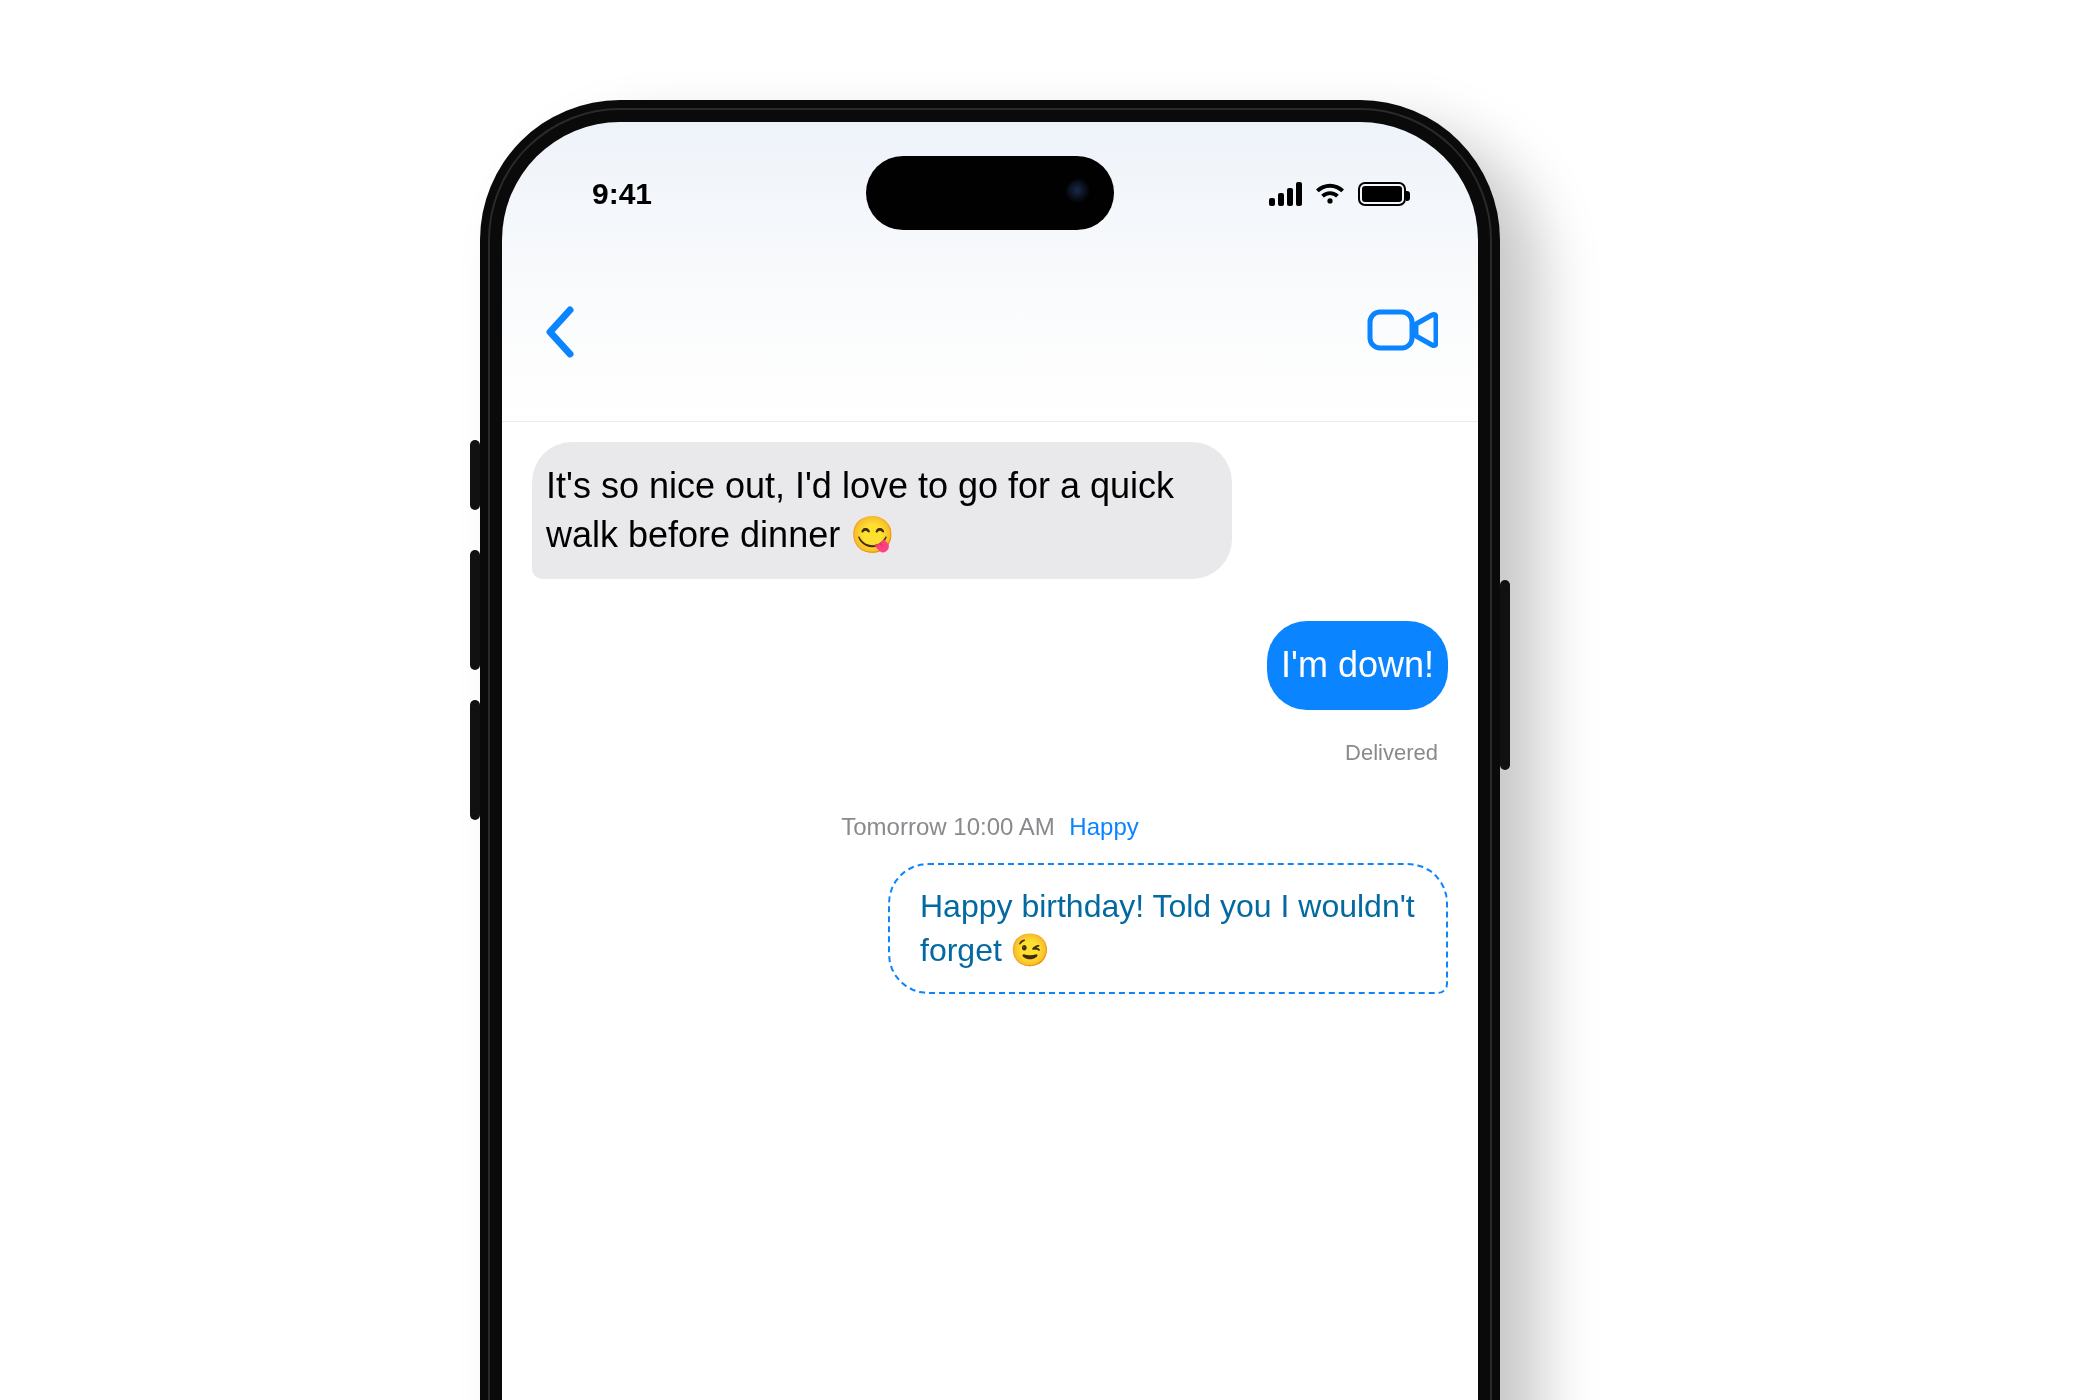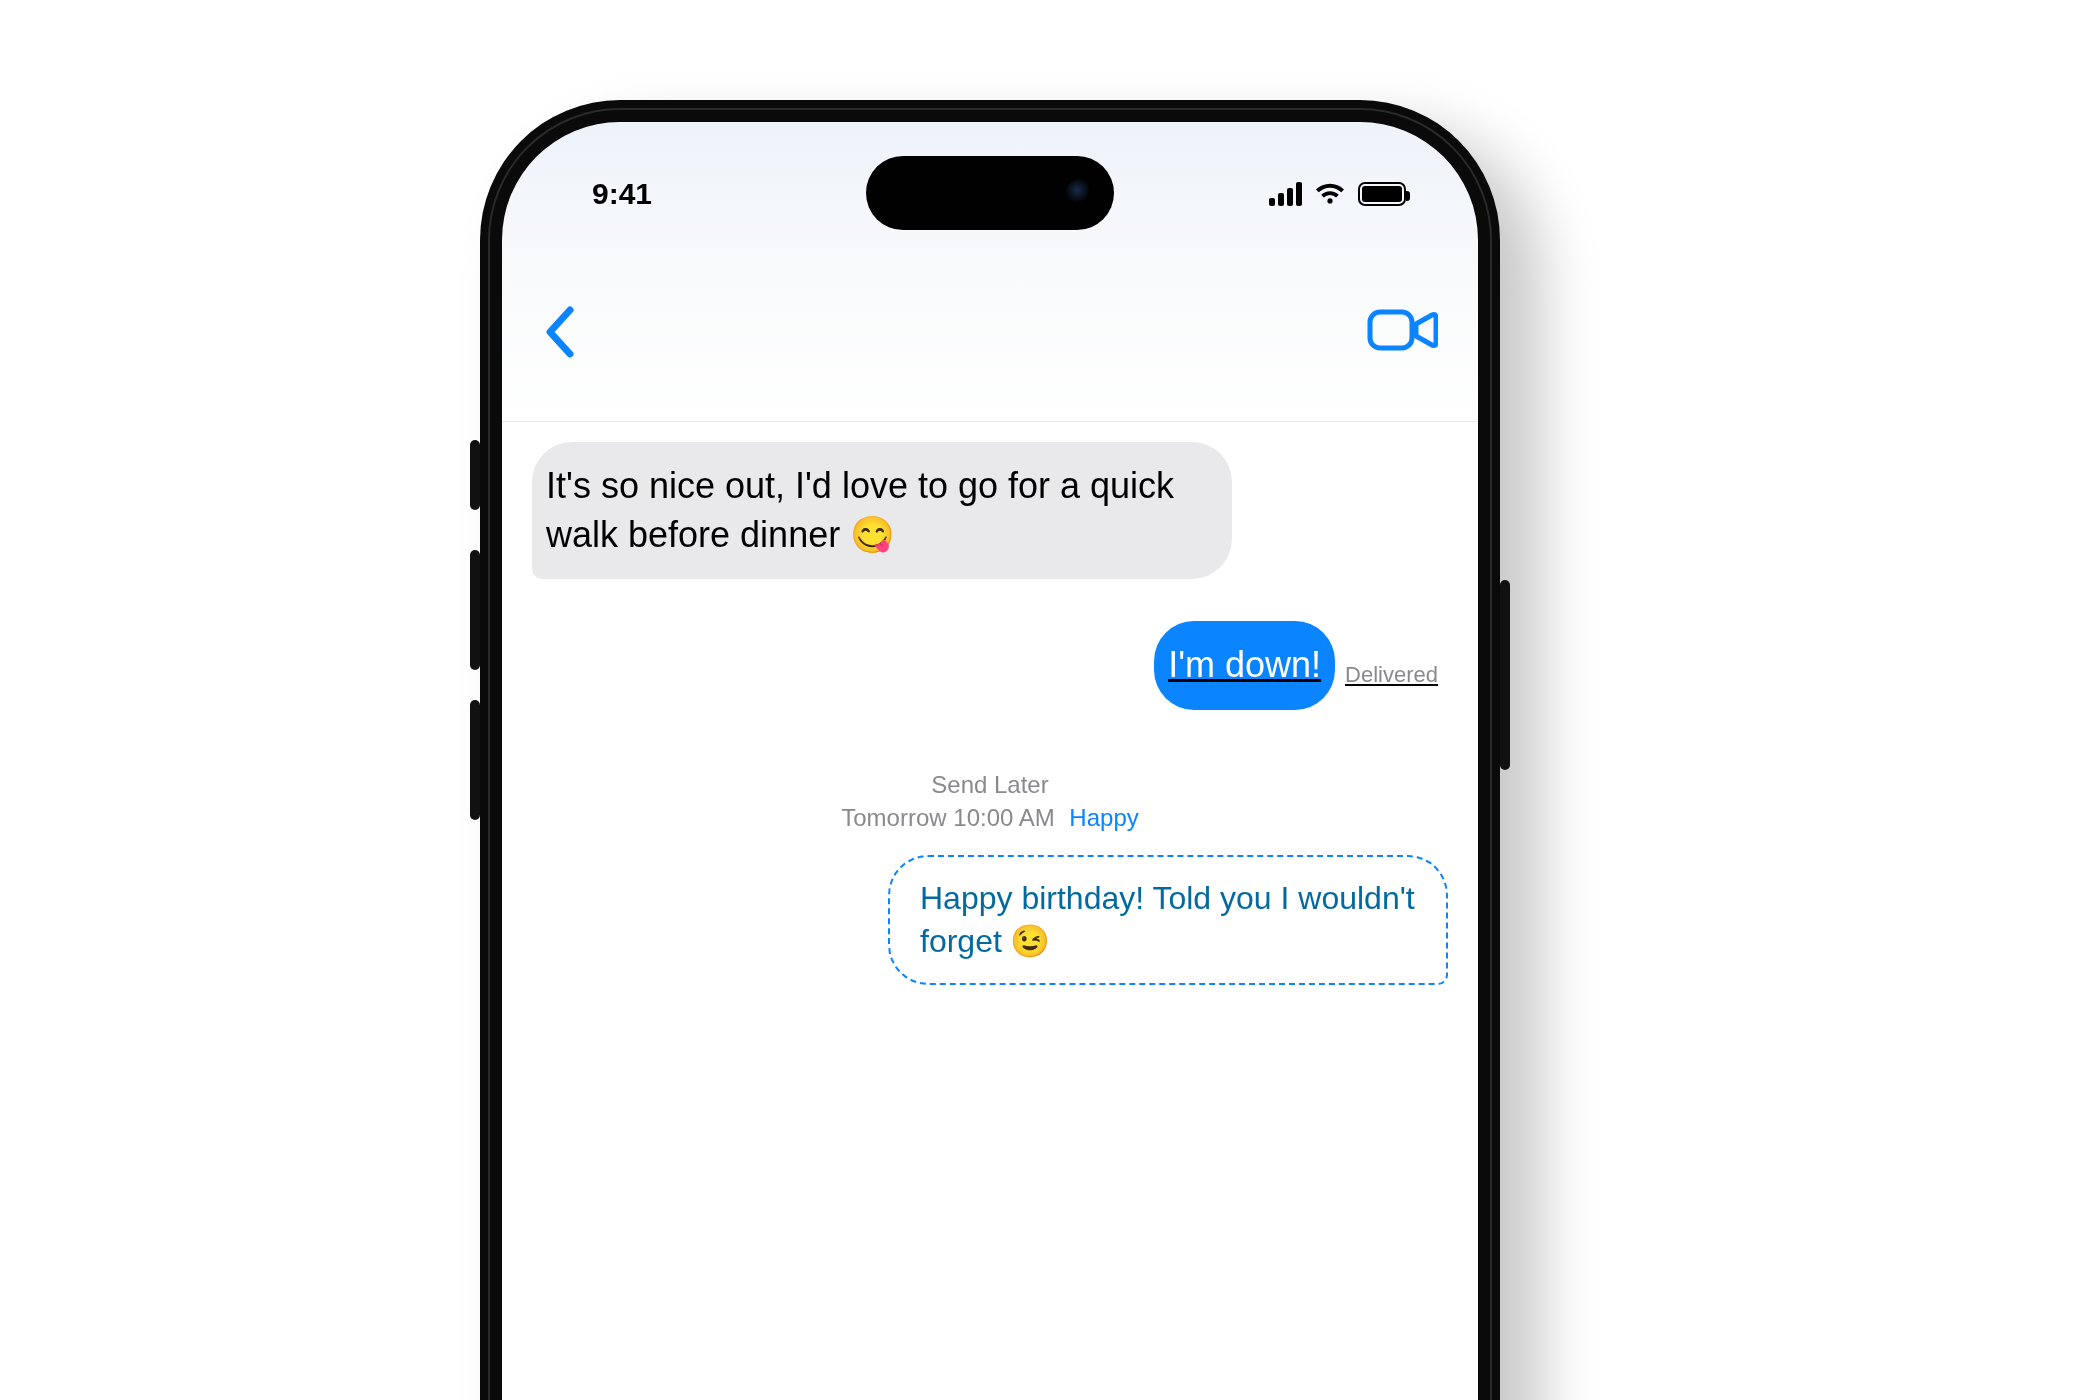"I'm down!" .bubble-group-right { align-items: center -> flex-end; flex-direction: none -> column; text-decoration: underline -> none }
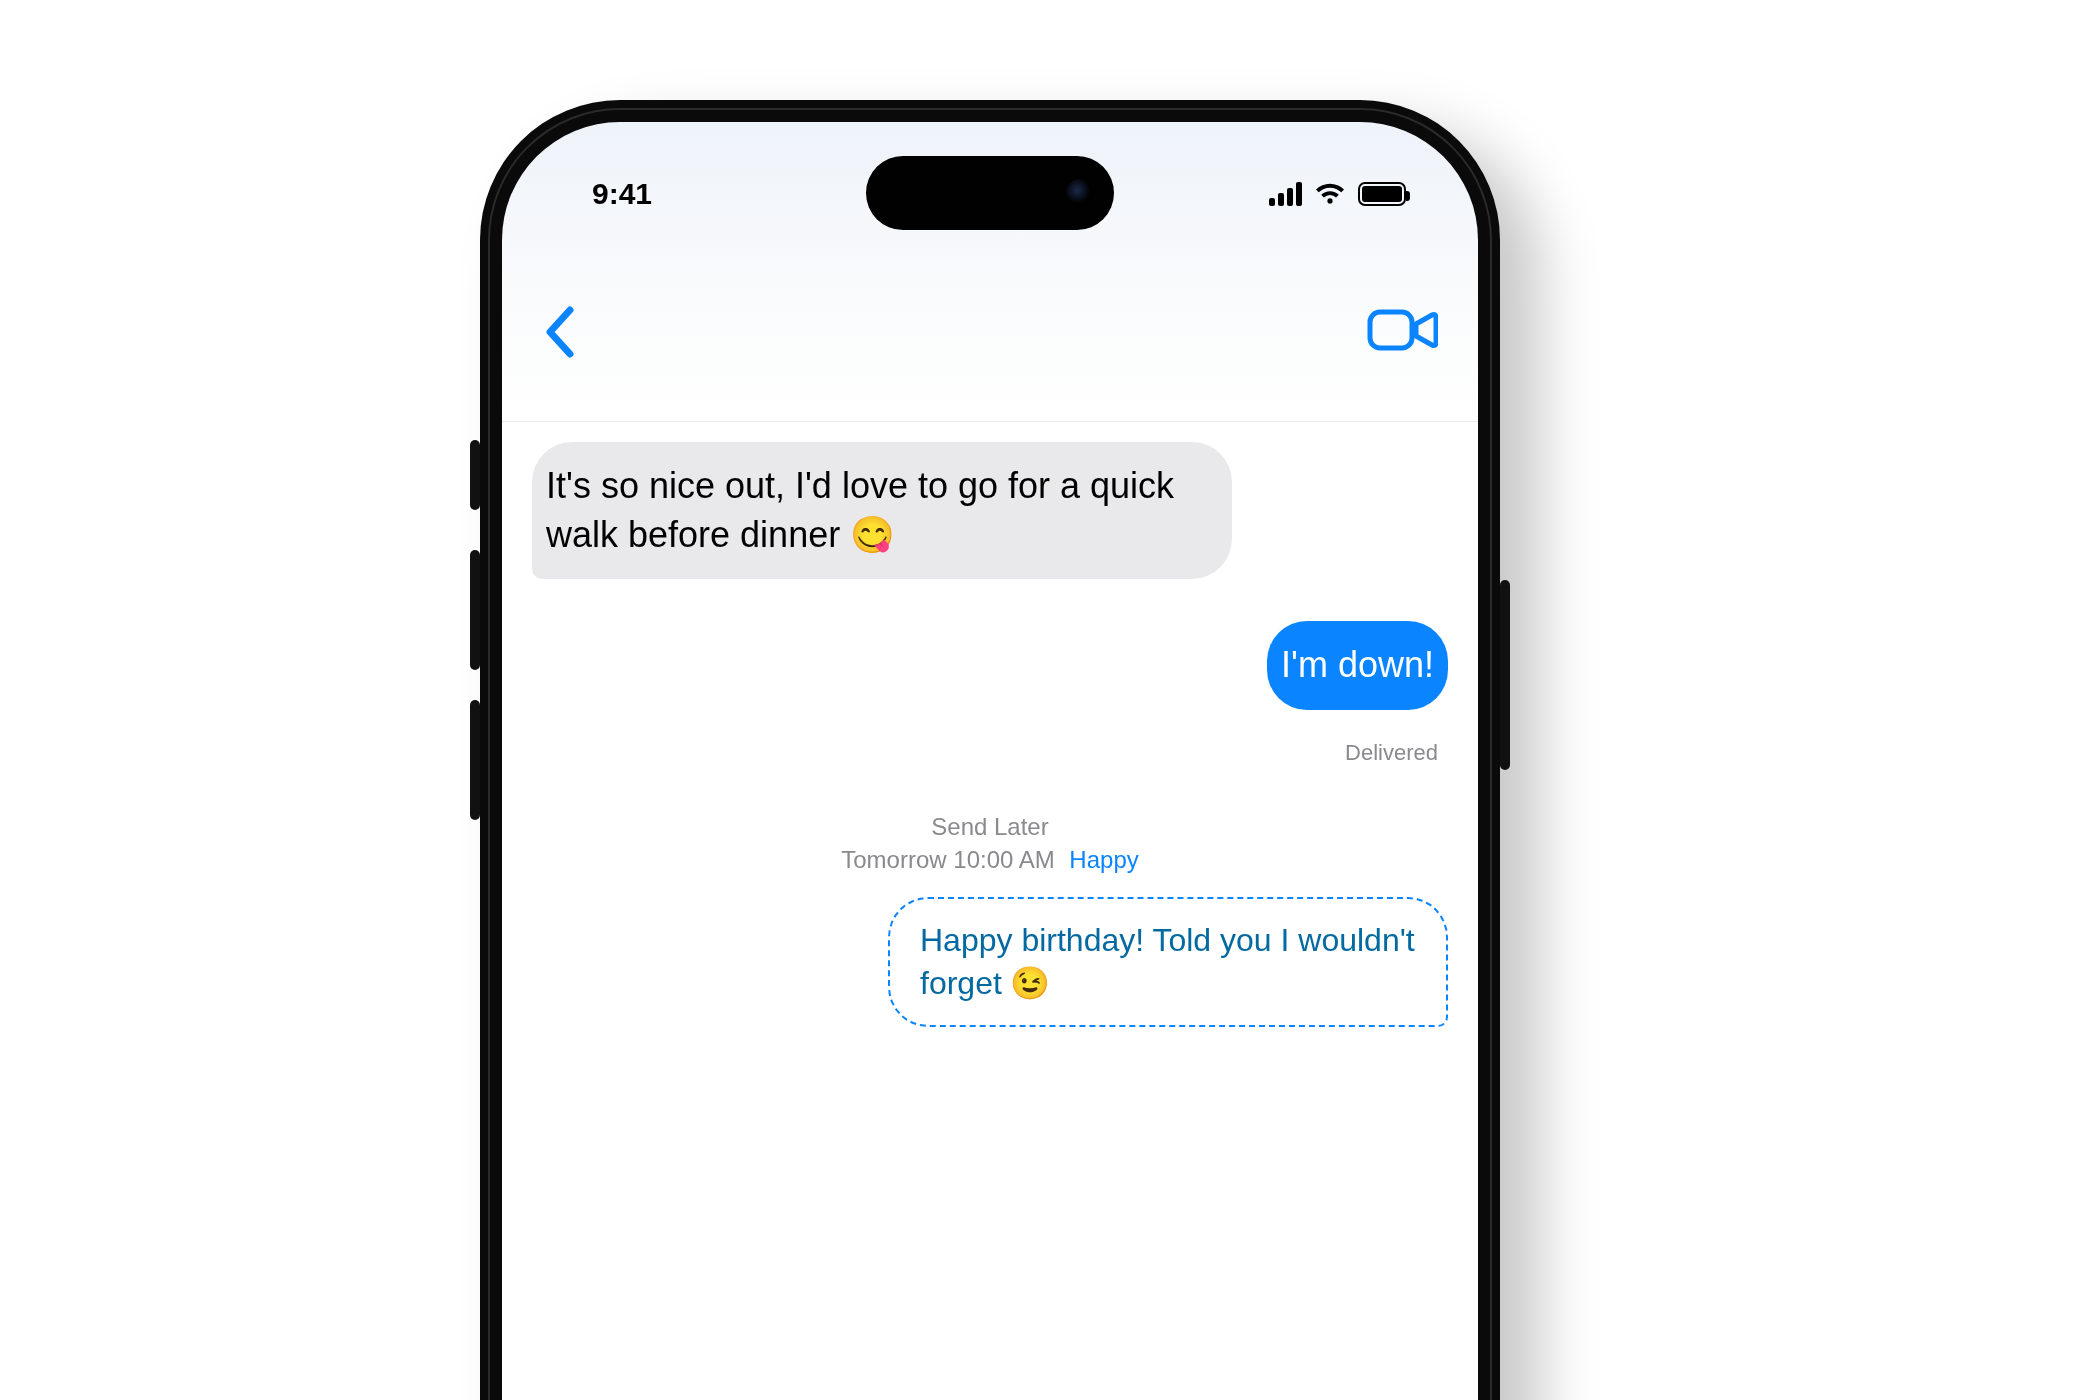"Send Later" span.title { html: <span>Send Later</span> -> none }
